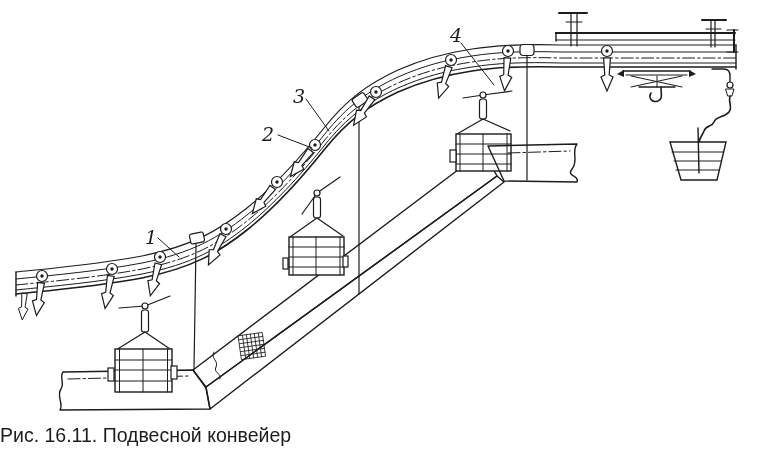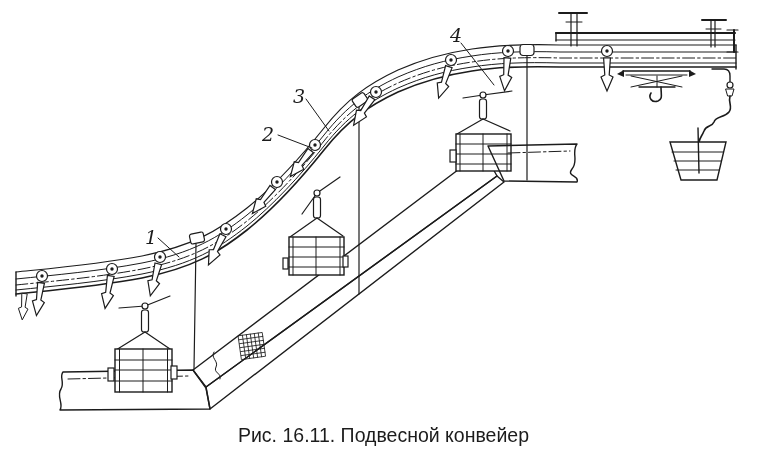"Рис. 16.11. Подвесной конвейер" .caption { text-align: center -> left }
